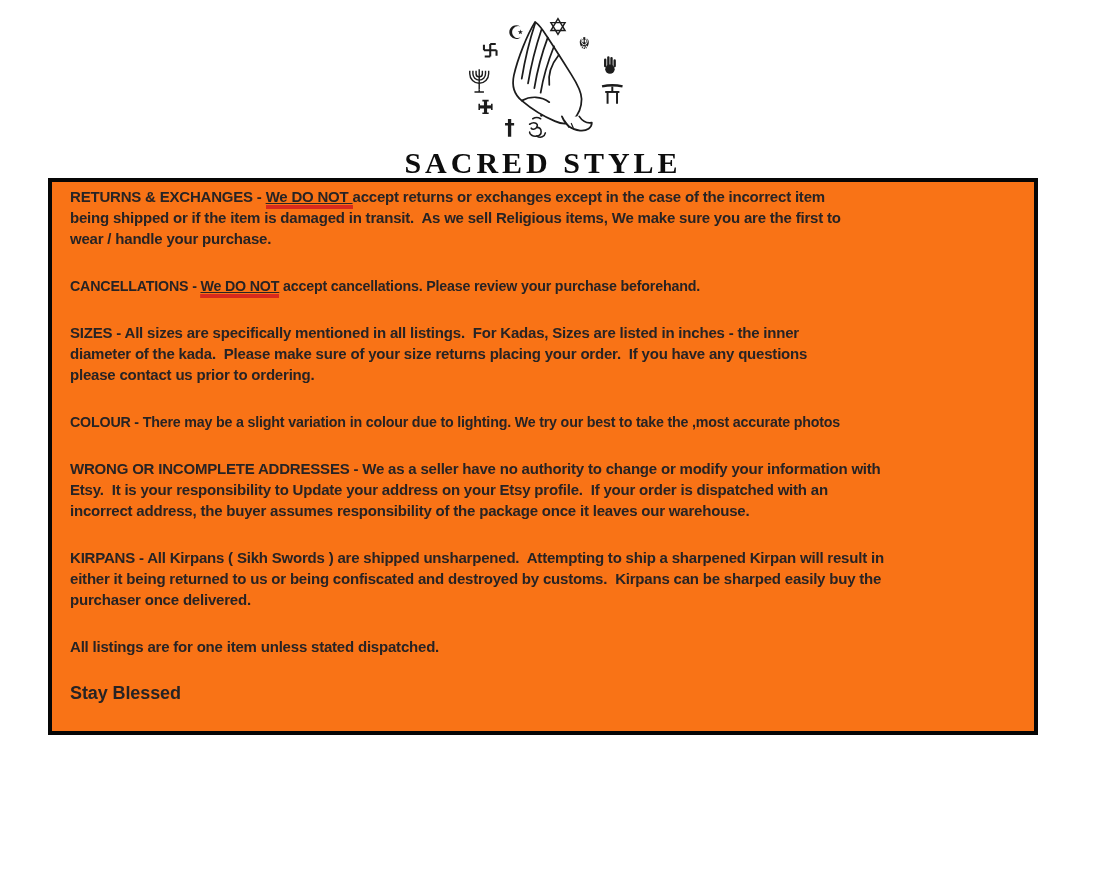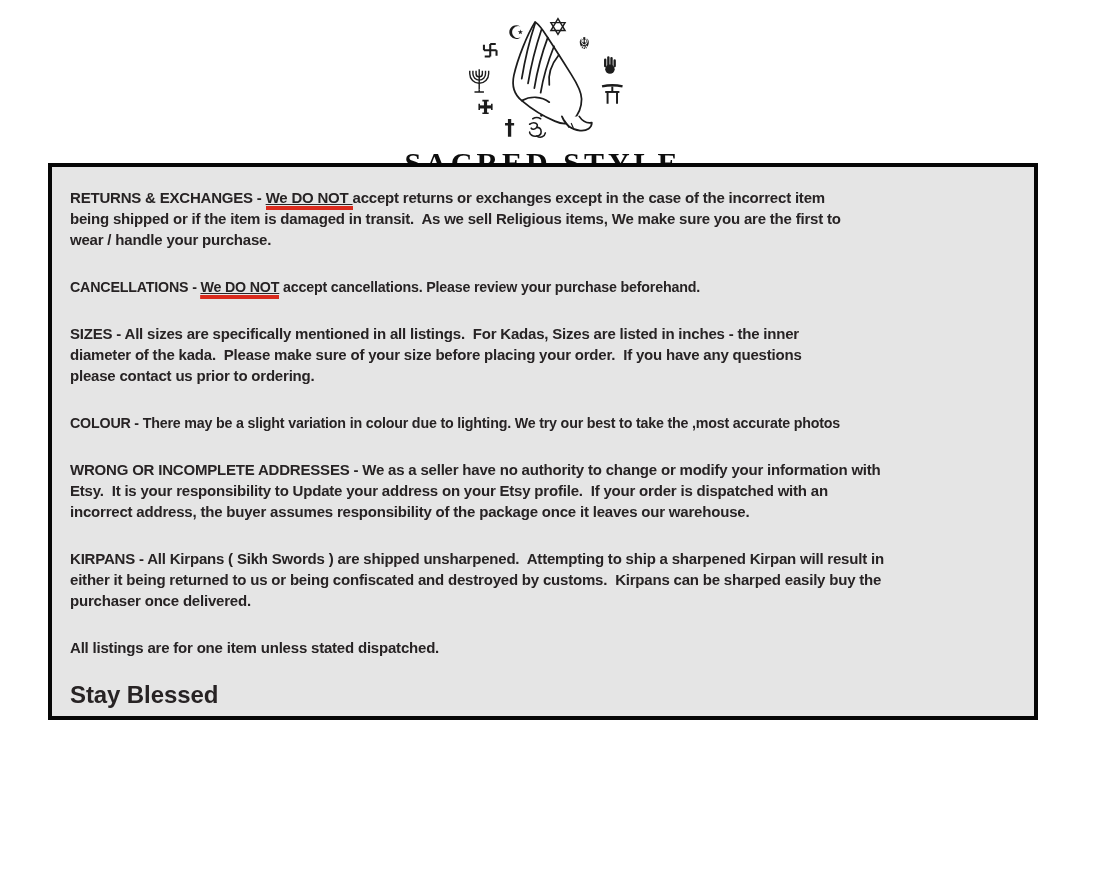"RETURNS & EXCHANGES - We" .policy-box { background: #e5e5e5 -> #f97316; padding: 20px 18px 0 18px -> 4px 18px 0 18px; top: 163px -> 178px }
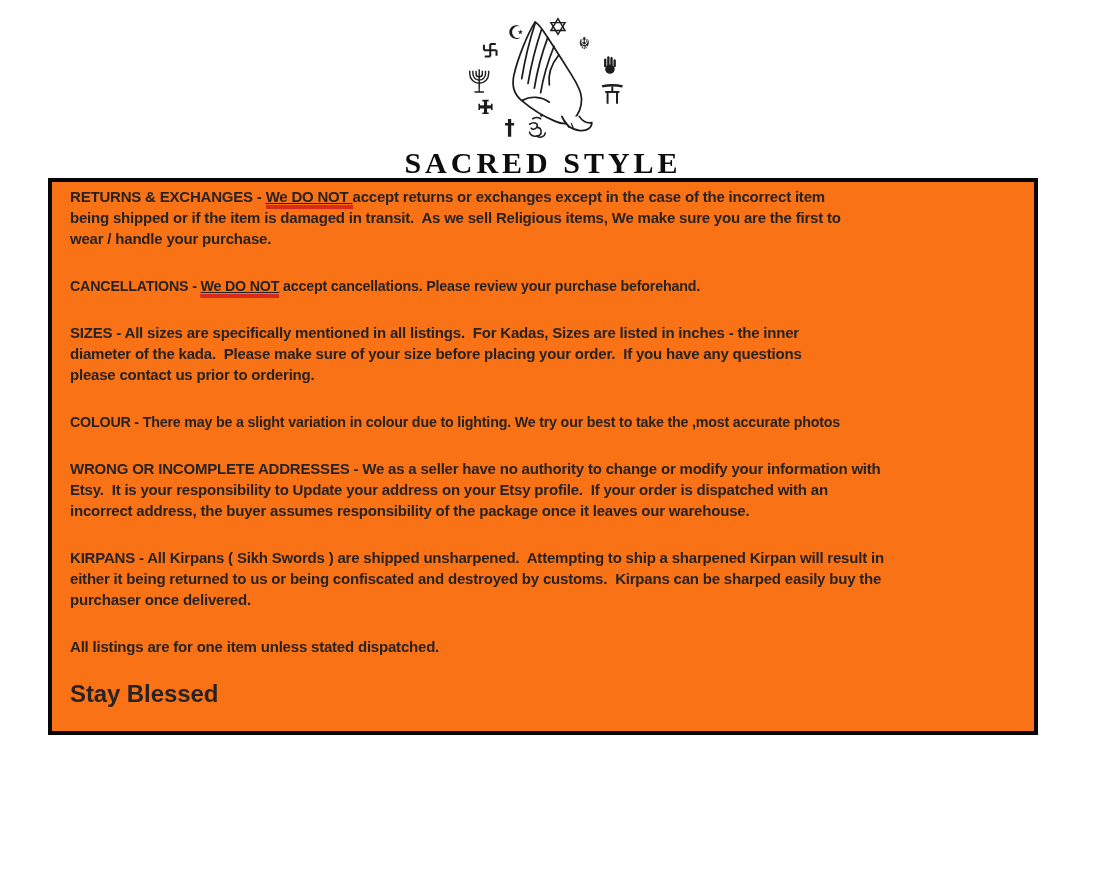"SIZES - All sizes are" p.para { text: before -> returns }
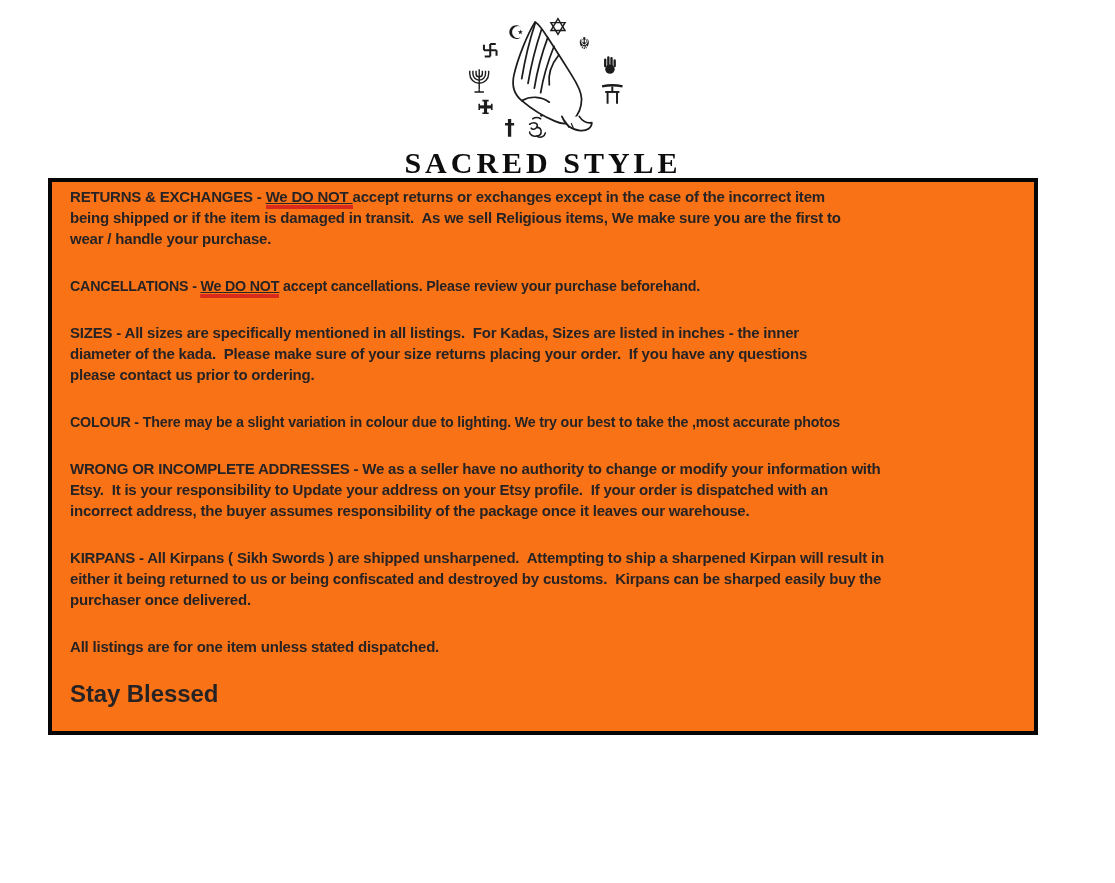"Stay Blessed" .signoff { font-size: 24px -> 18px }
